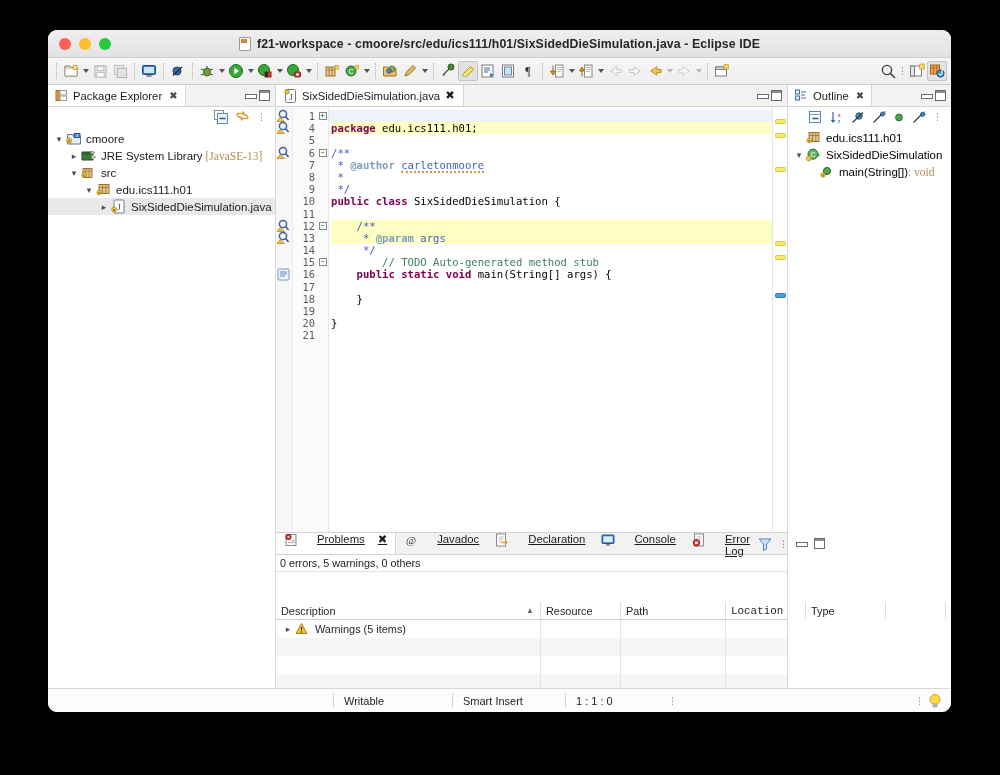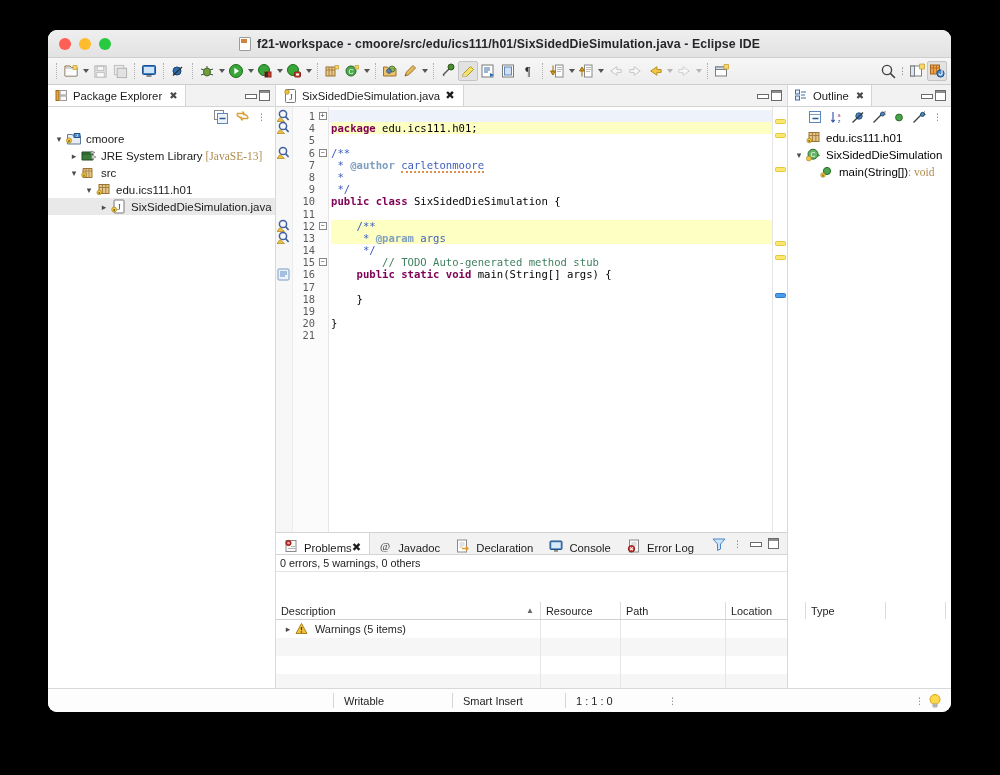"Problems" .btab { align-items: flex-end -> flex-start; gap: 0 -> 13px; text-decoration: none -> underline }
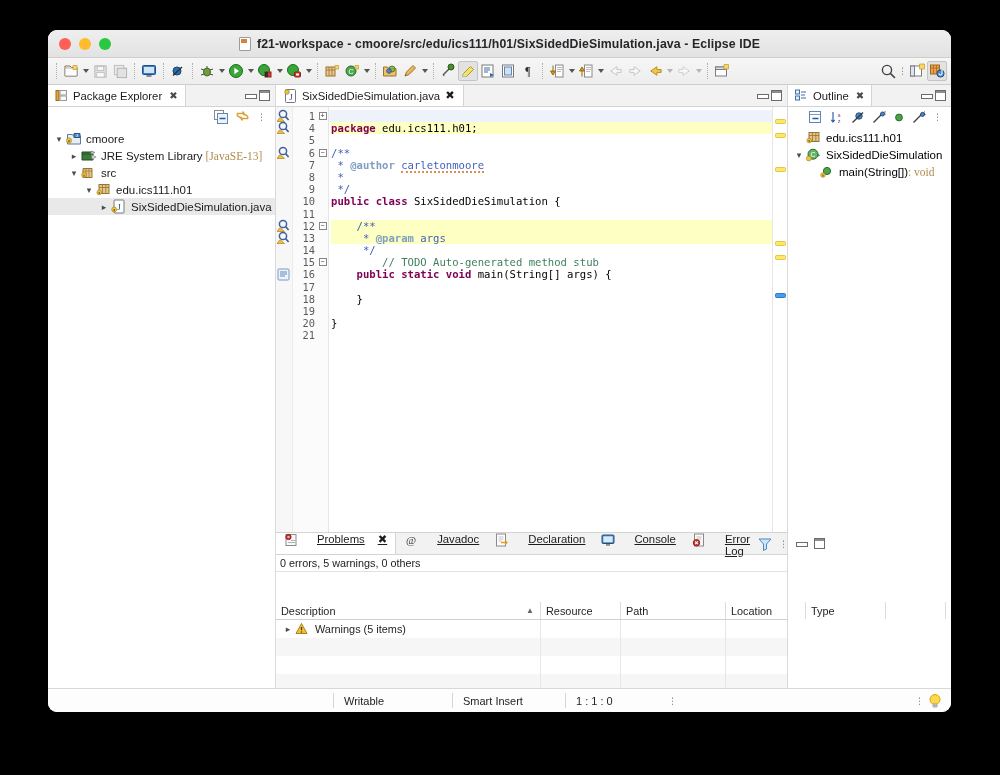"Location" div.pcol { font-family: none -> Liberation Mono, monospace }
